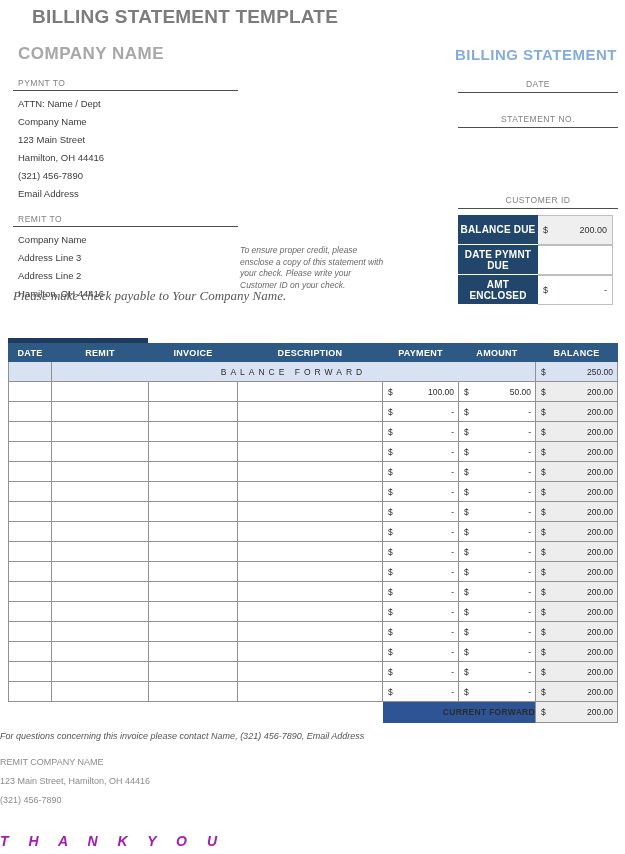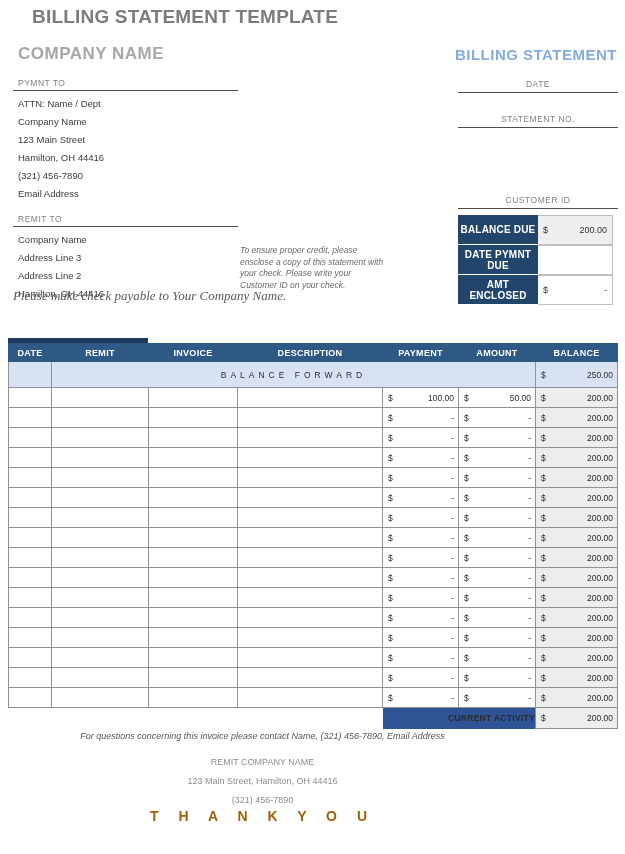"BALANCE FORWARD" tr.bf-row td { height: 26px -> 20px }
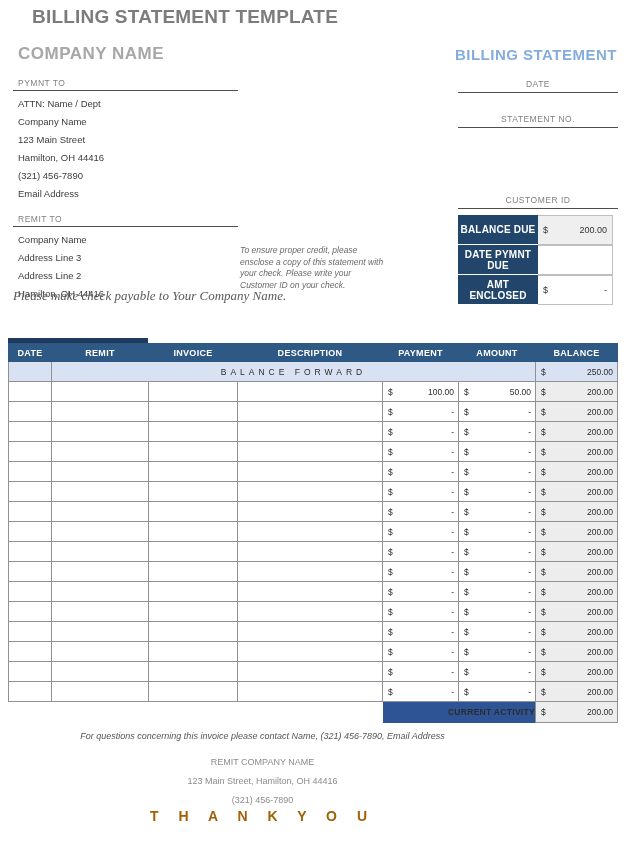"CURRENT ACTIVITY" td.cb-bar { text: ACTIVITY -> FORWARD }
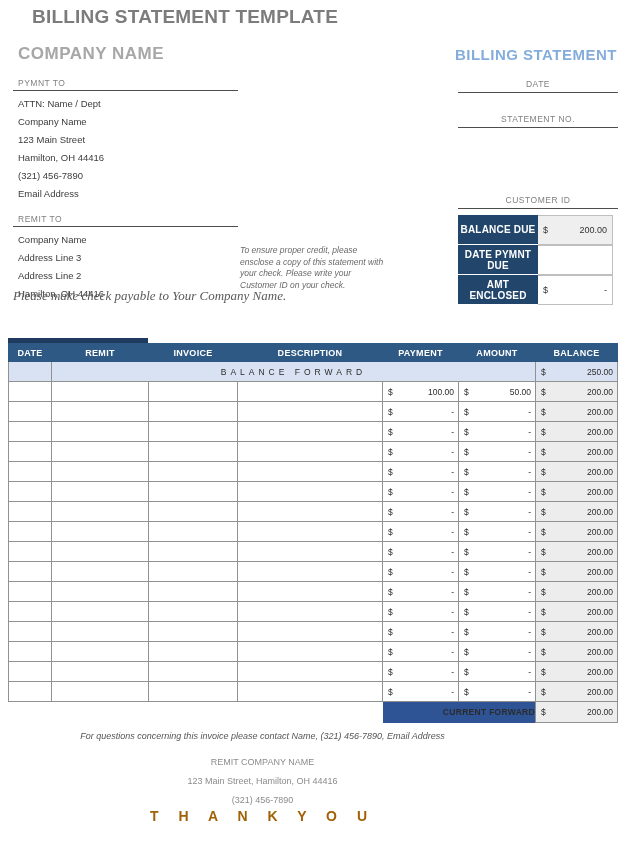"For questions concerning this invoice" .footer { text-align: center -> none }
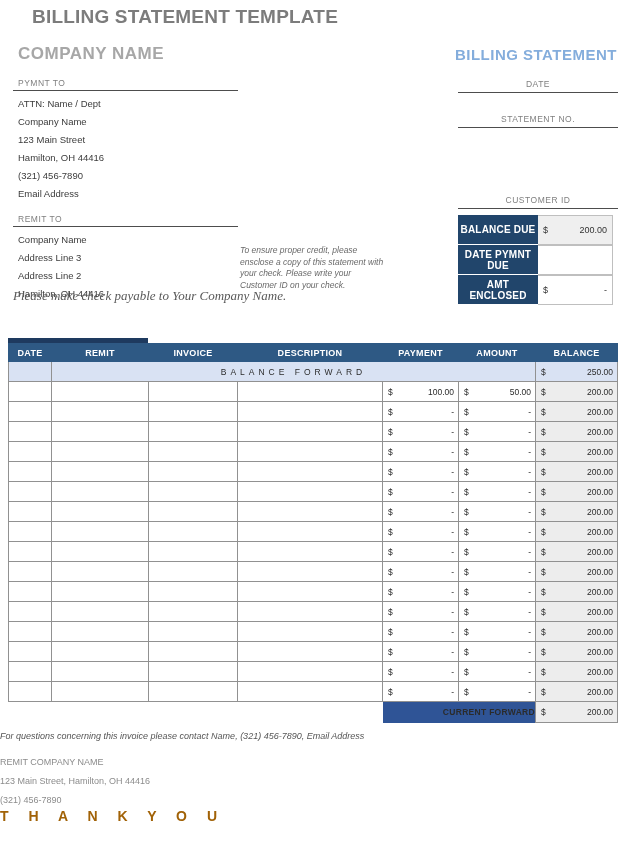"T H A N K" .thank-you { color: #a16207 -> #a21caf; font-style: none -> italic; margin-top: 3px -> 28px }
